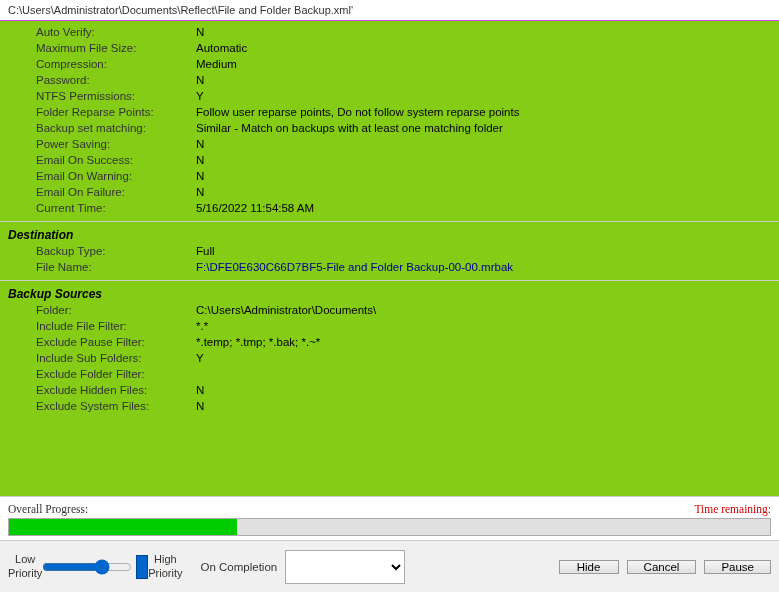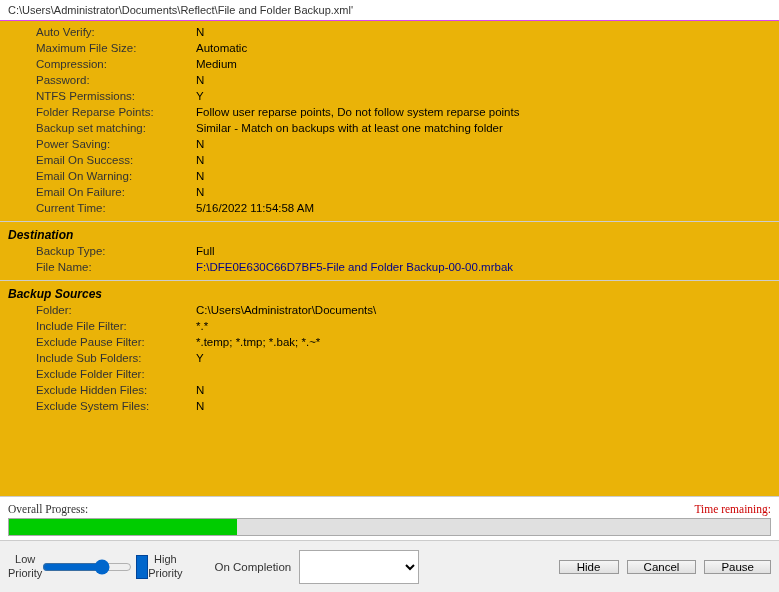"Auto Verify:" .main-content { background: #eab308 -> #84cc16 }
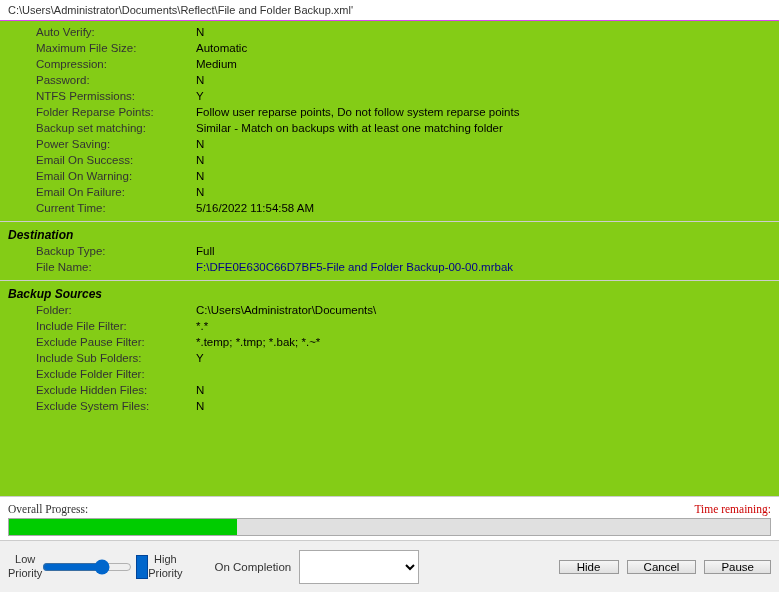"On Completion" span.on-completion-label { margin-left: 24px -> 10px }
